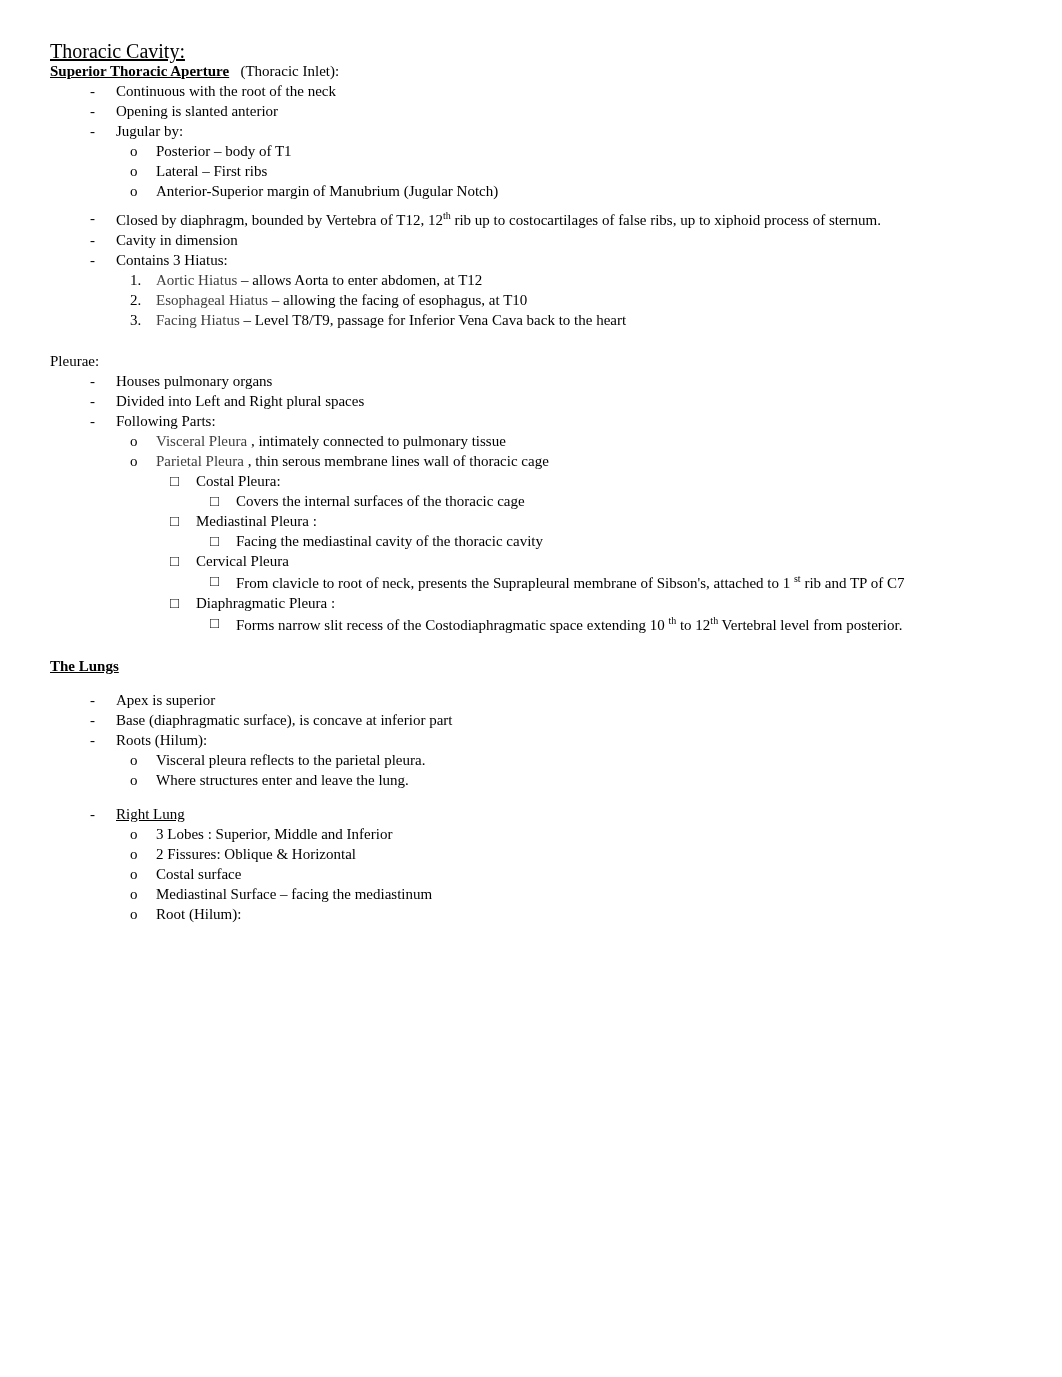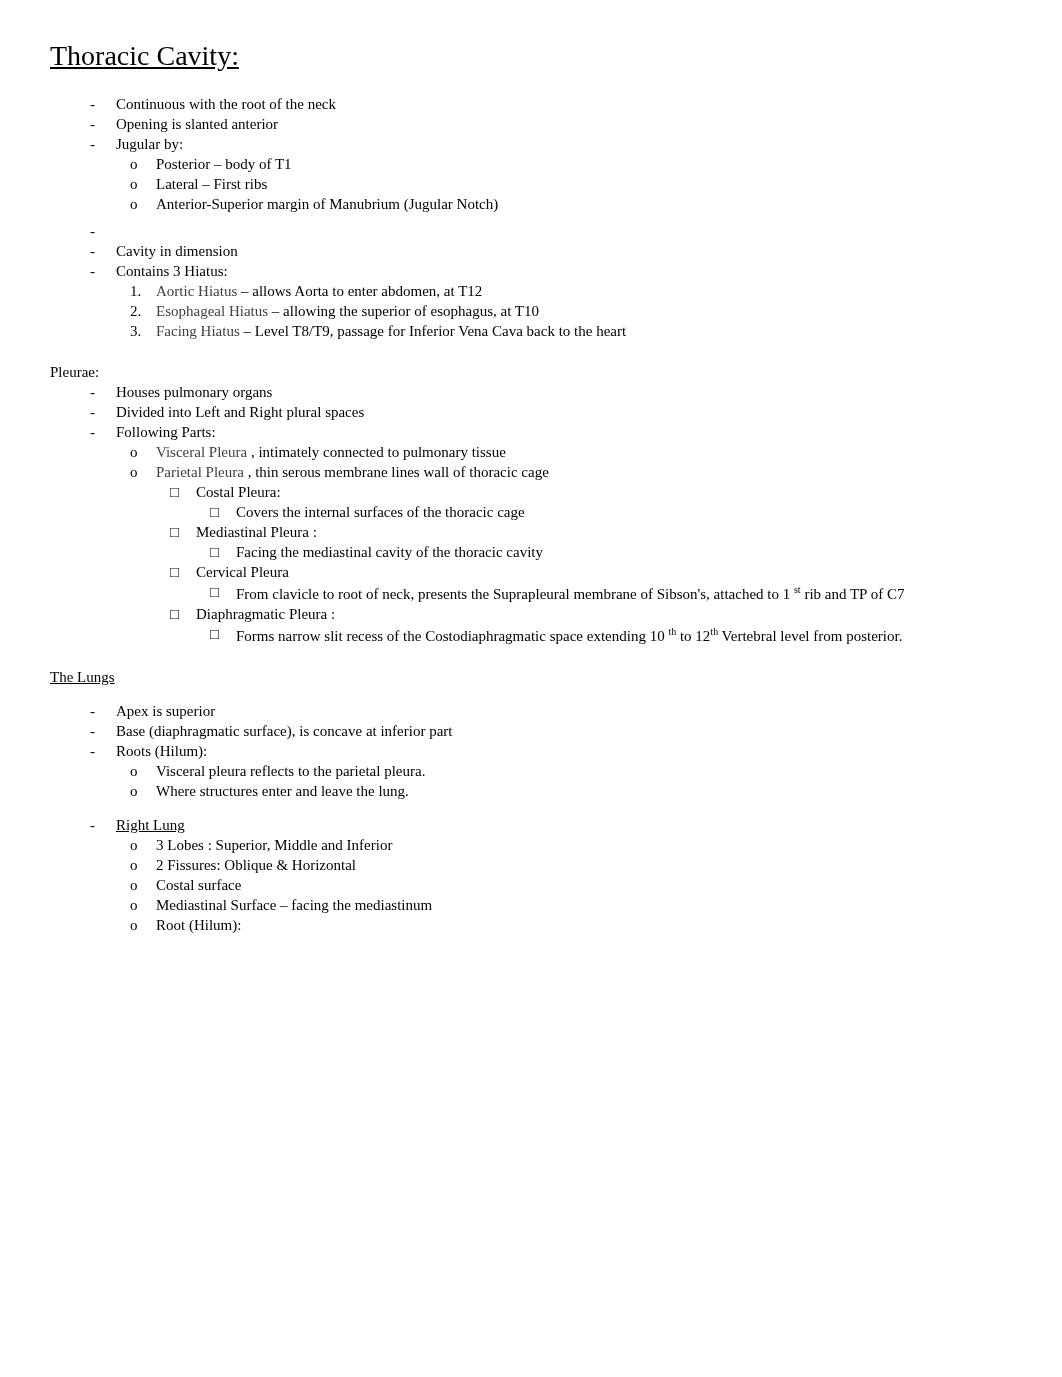"Thoracic Cavity:" h1.page-title { font-size: 28px -> 20px; margin-bottom: 24px -> none }
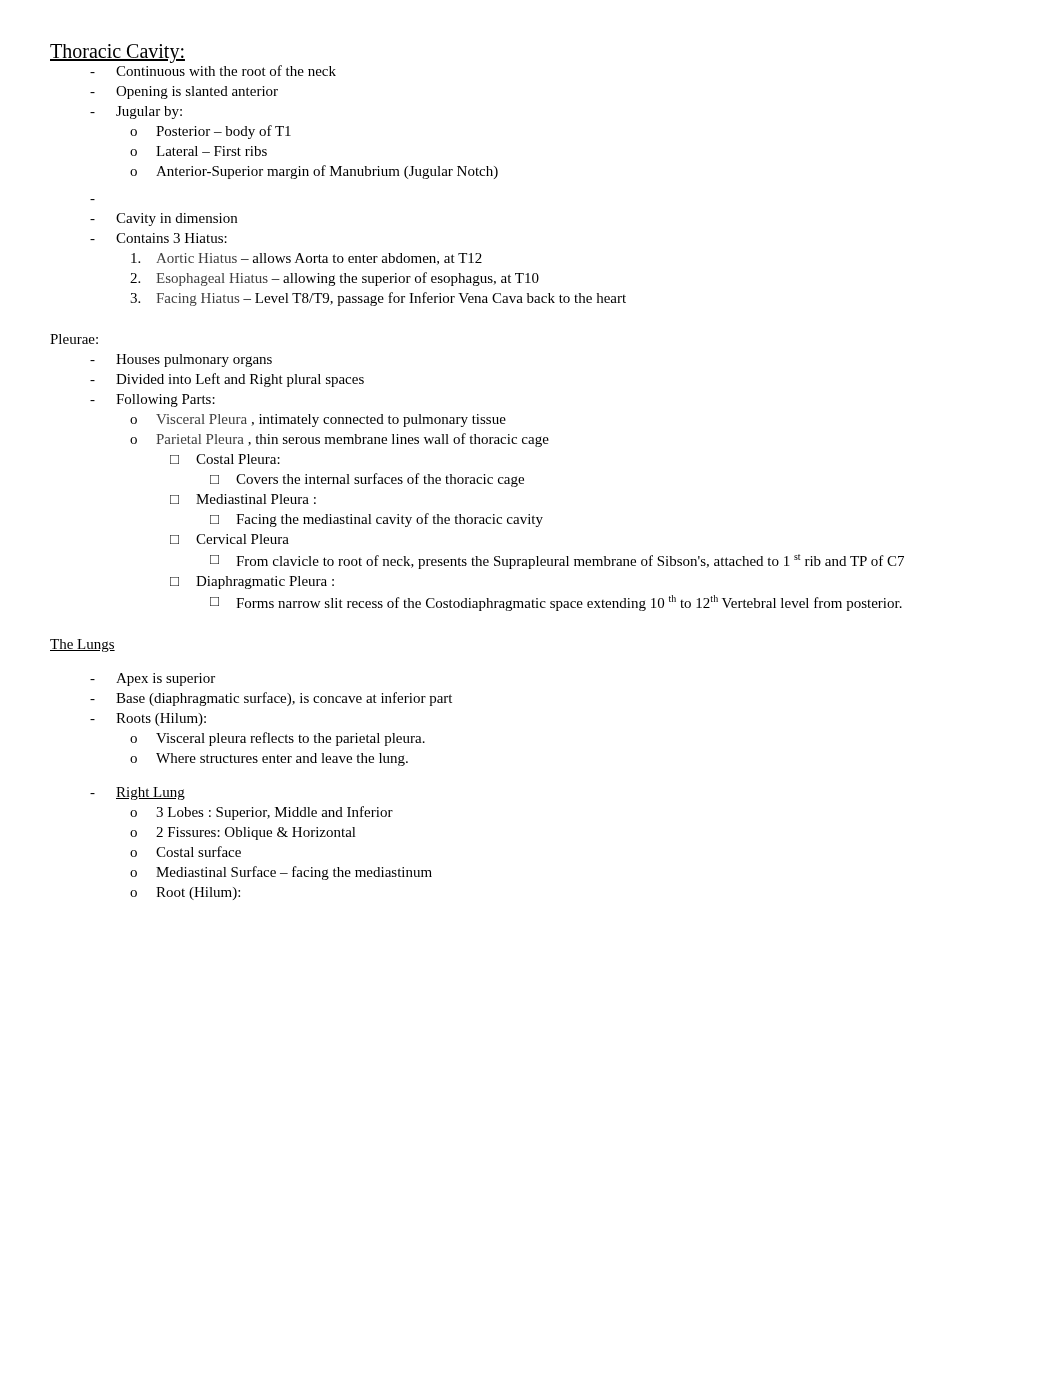"Superior Thoracic Aperture (Thoracic" p.line { html: none -> <p> <span>Superior Thoracic Aperture</span> <span>&nbsp; (Thoracic Inlet):</span> </p> }
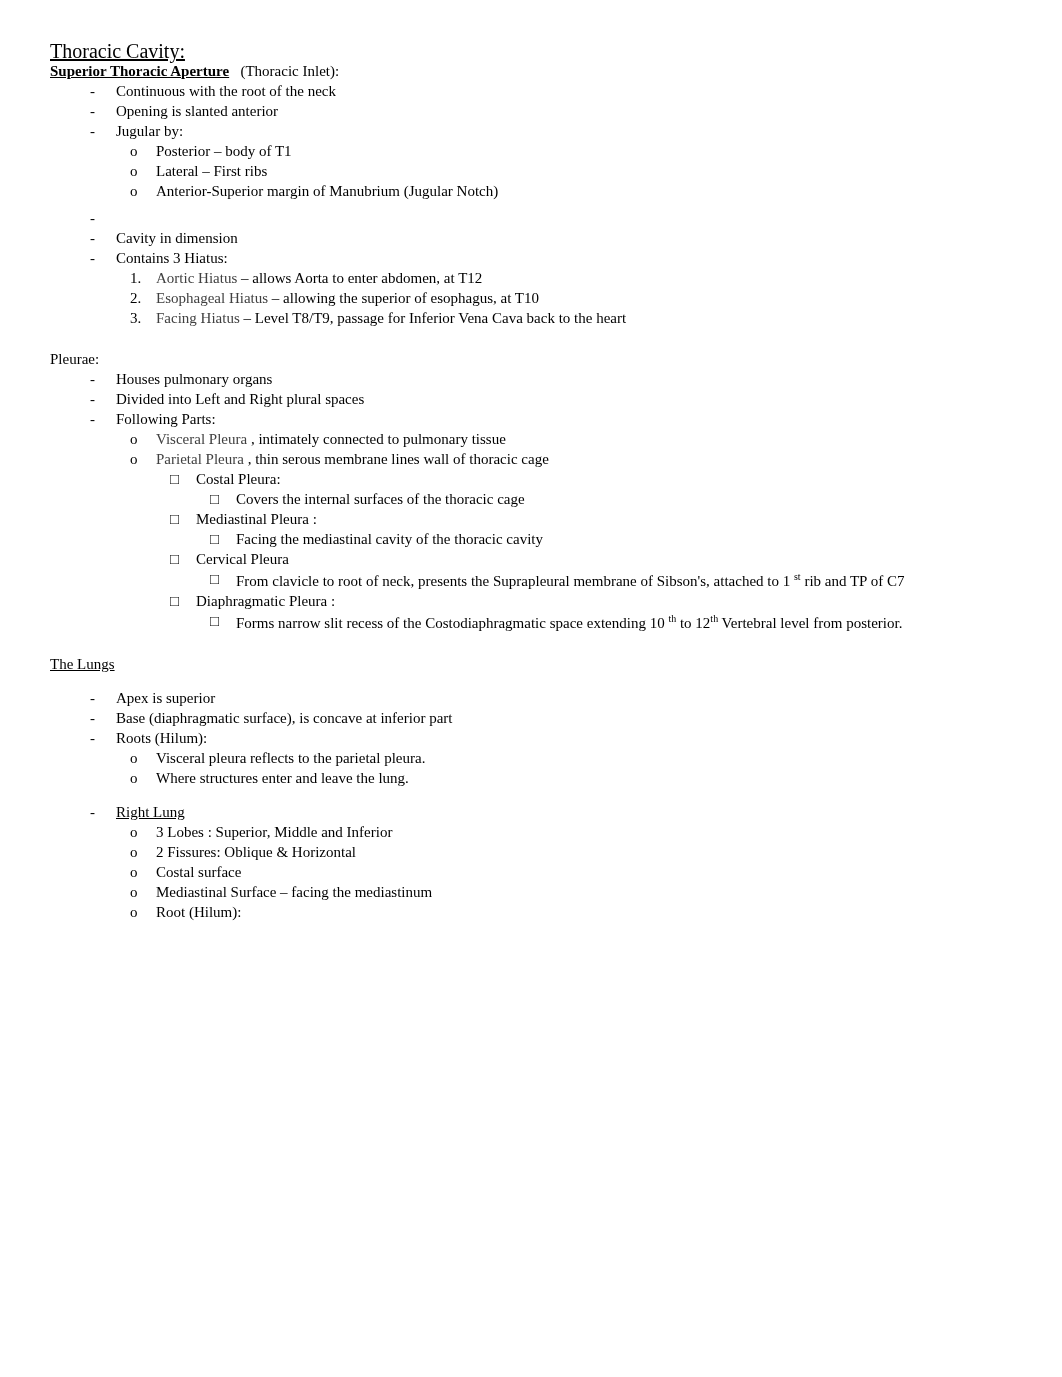"Closed by diaphragm, bounded by" span { html: none -> <span>Closed by diaphragm, bounded by Vertebra of T12, 12<sup>th</sup> rib up to costocartilages of false ribs, up to xiphoid process of sternum.</span> }
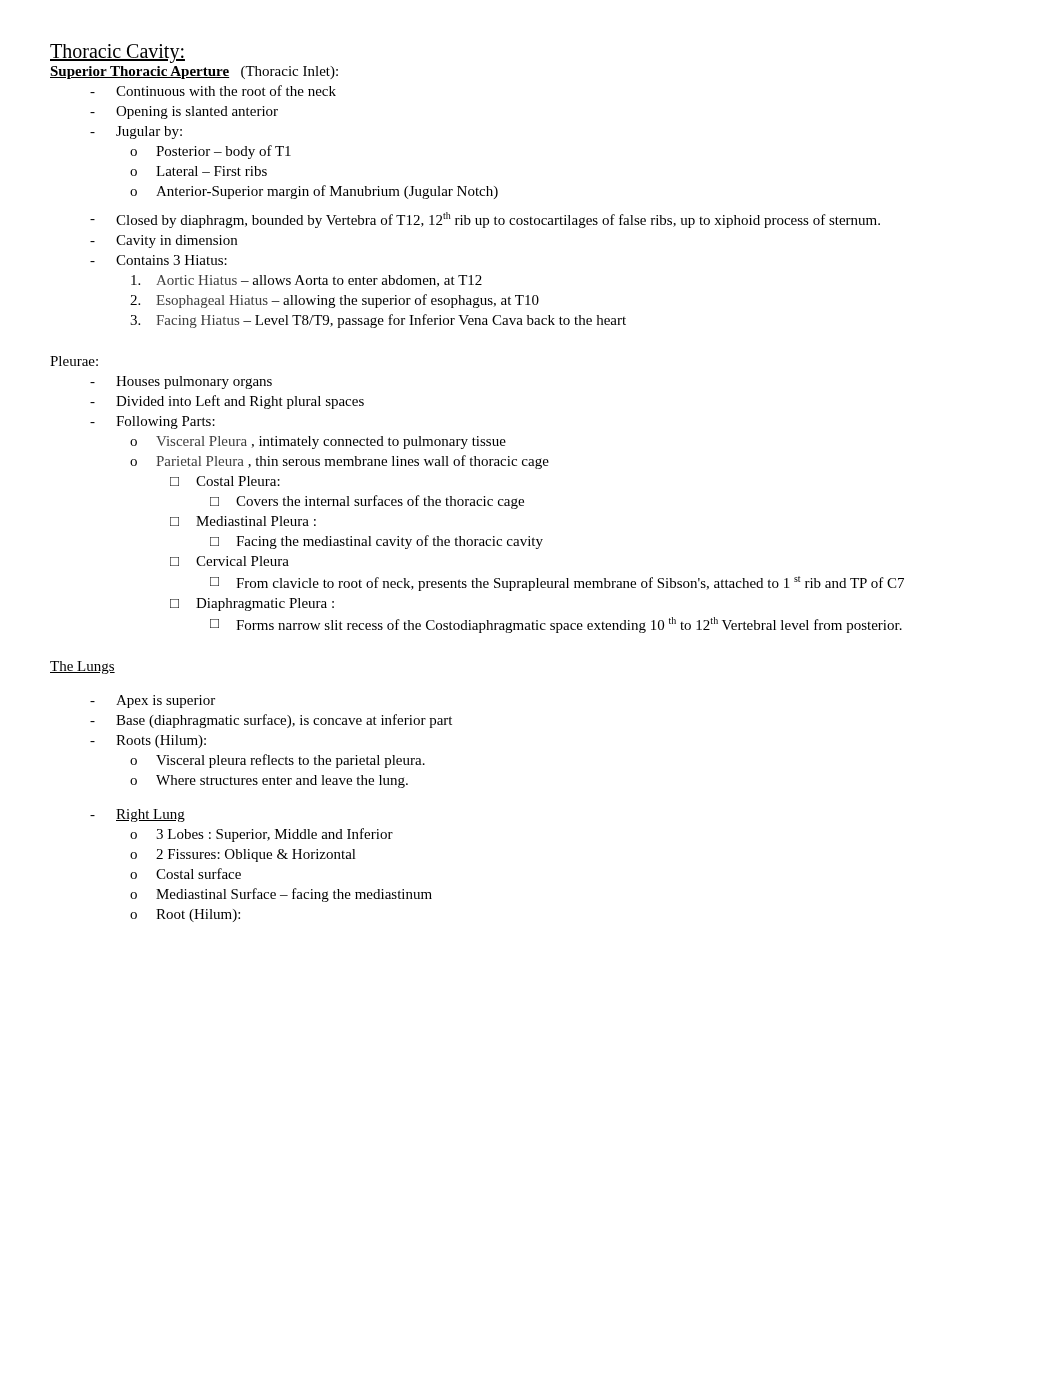"– allowing the superior of" span { text: superior -> facing }
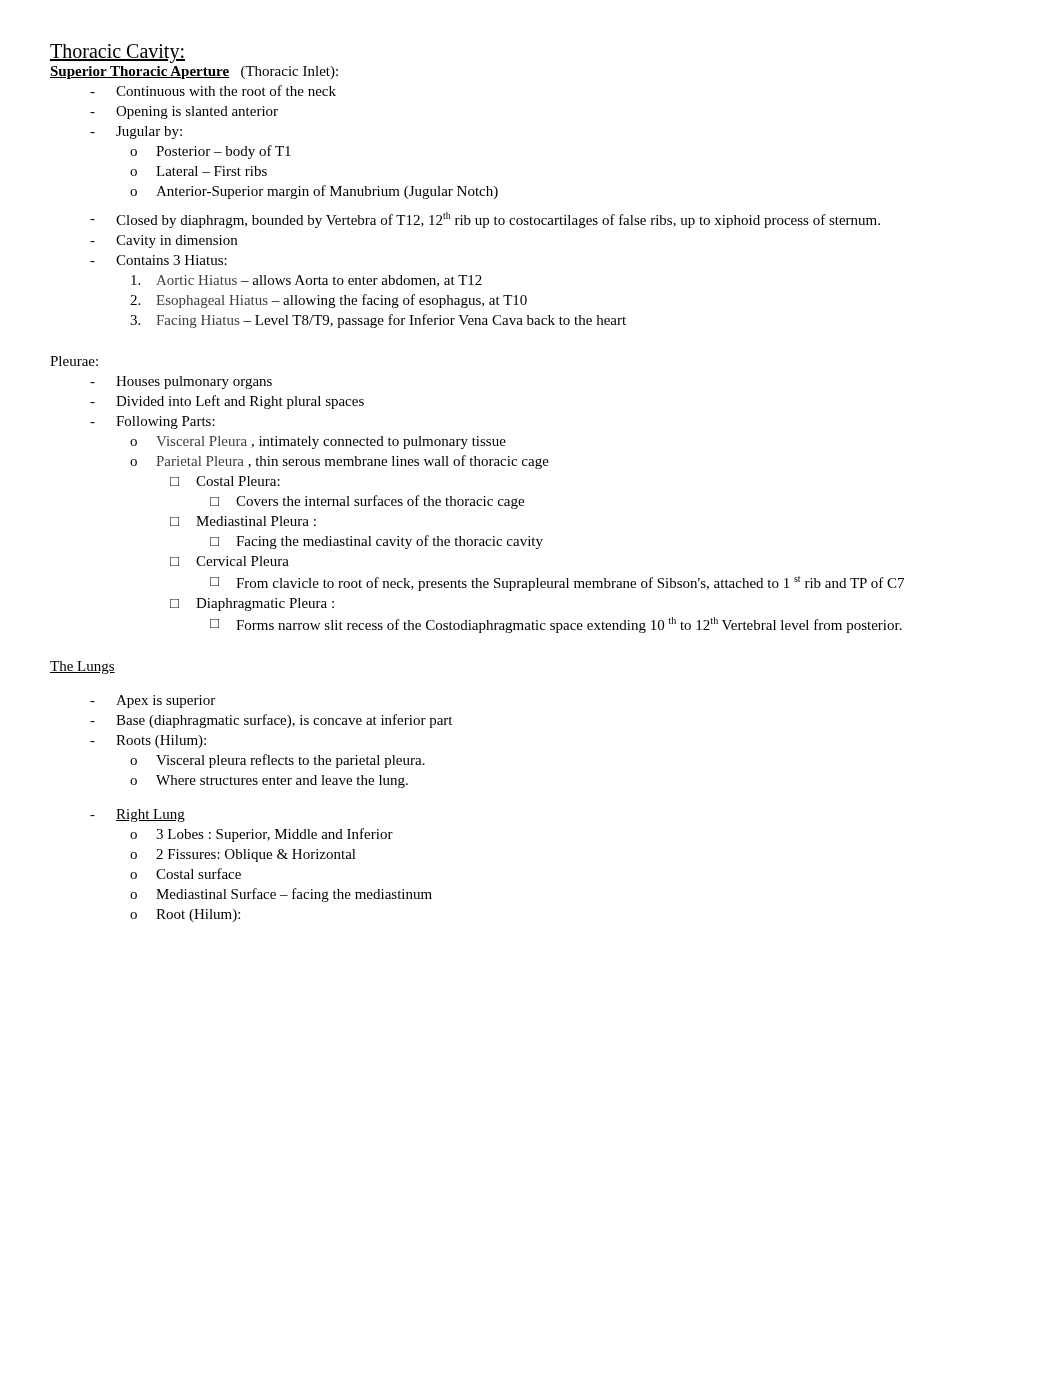"The Lungs" span { font-weight: none -> bold }
